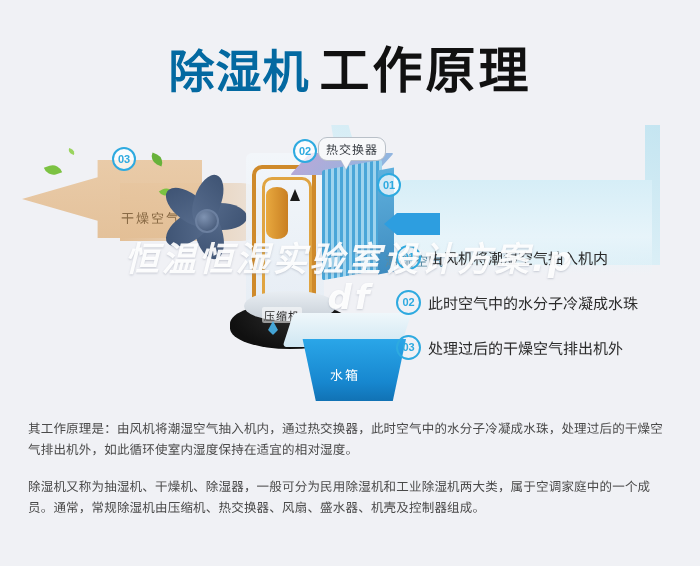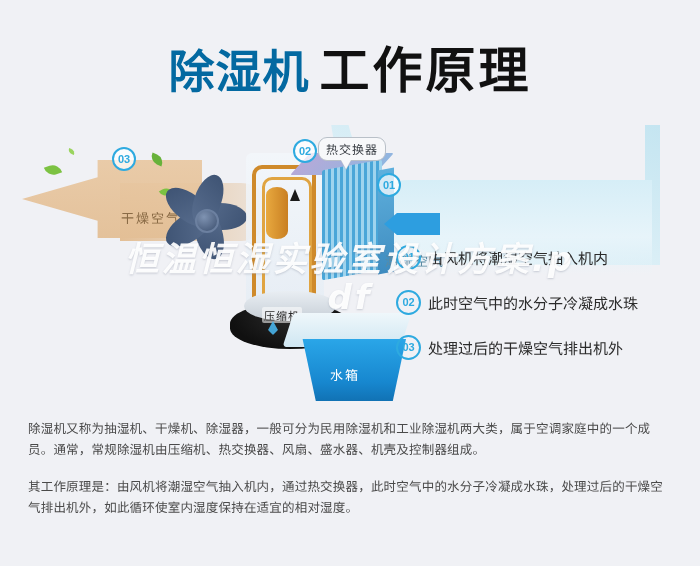"除湿机又称为抽湿机、干燥机、除湿器，一般可分为民用除湿机和工业除湿机两大类，属于" p.para { order: before "其工作原理是：由风机将潮湿空气抽入机内，通过热交换器，此时空气中的水分子冷凝成水" -> after "其工作原理是：由风机将潮湿空气抽入机内，通过热交换器，此时空气中的水分子冷凝成水" }
